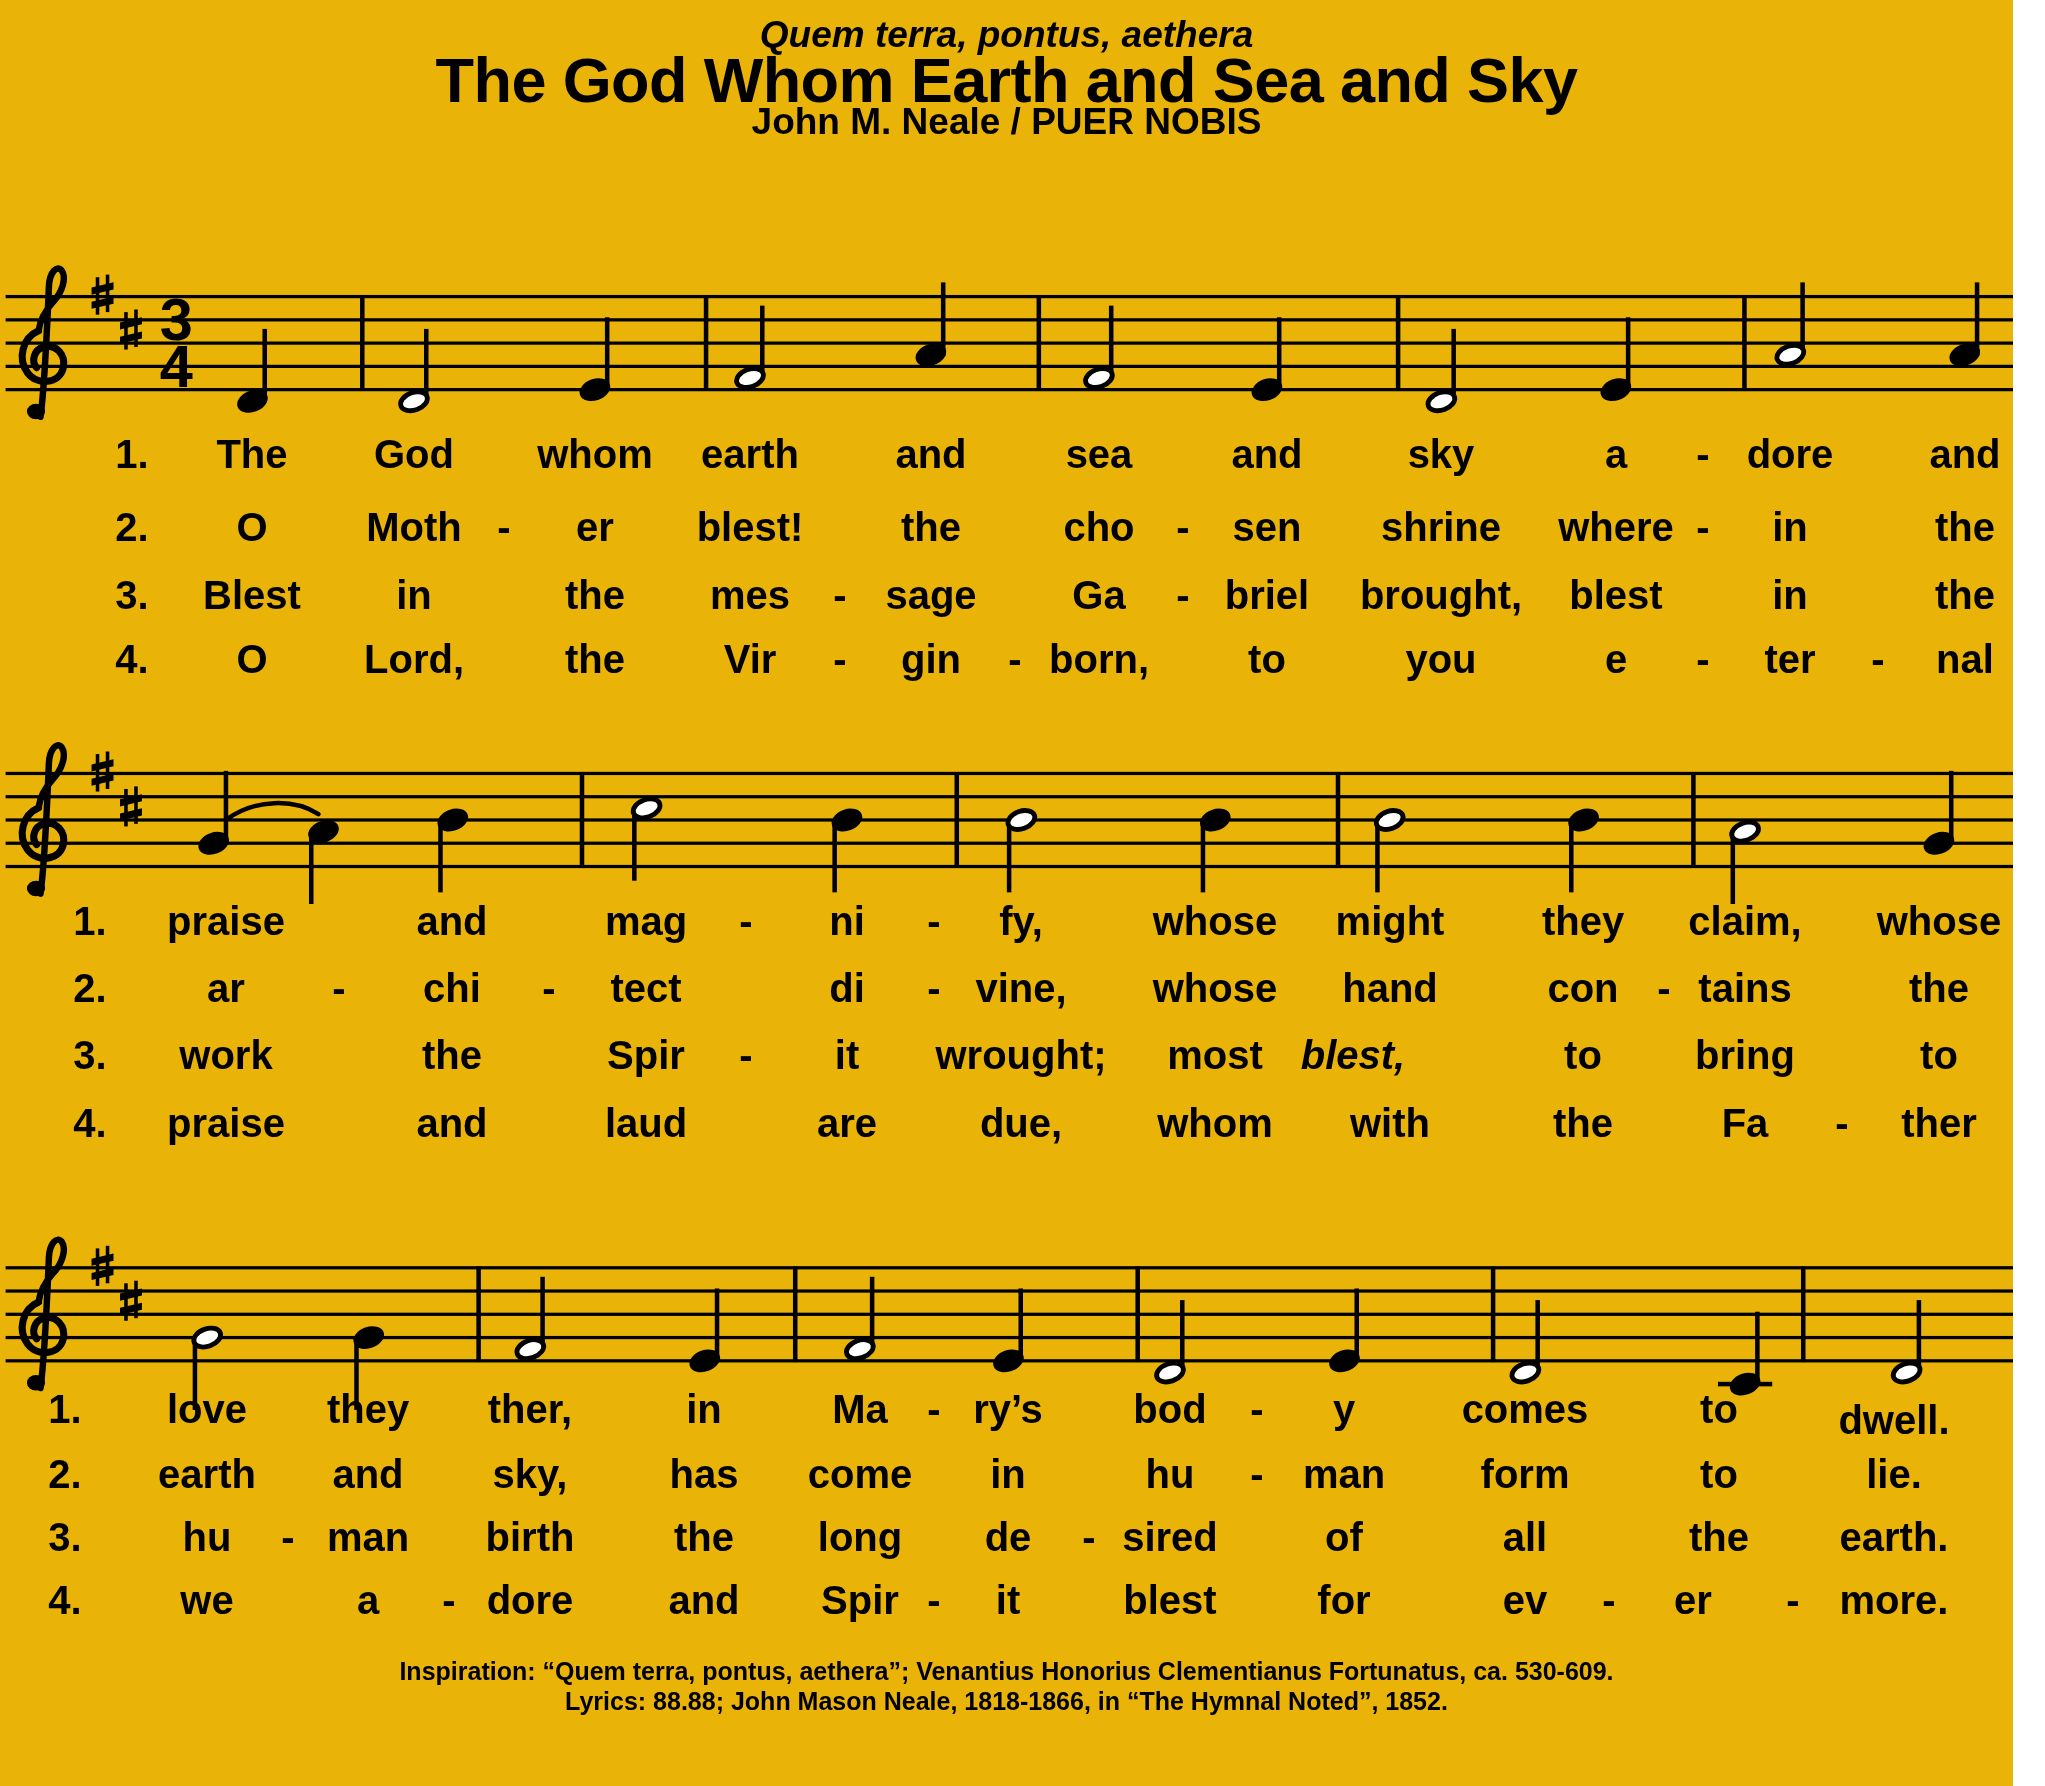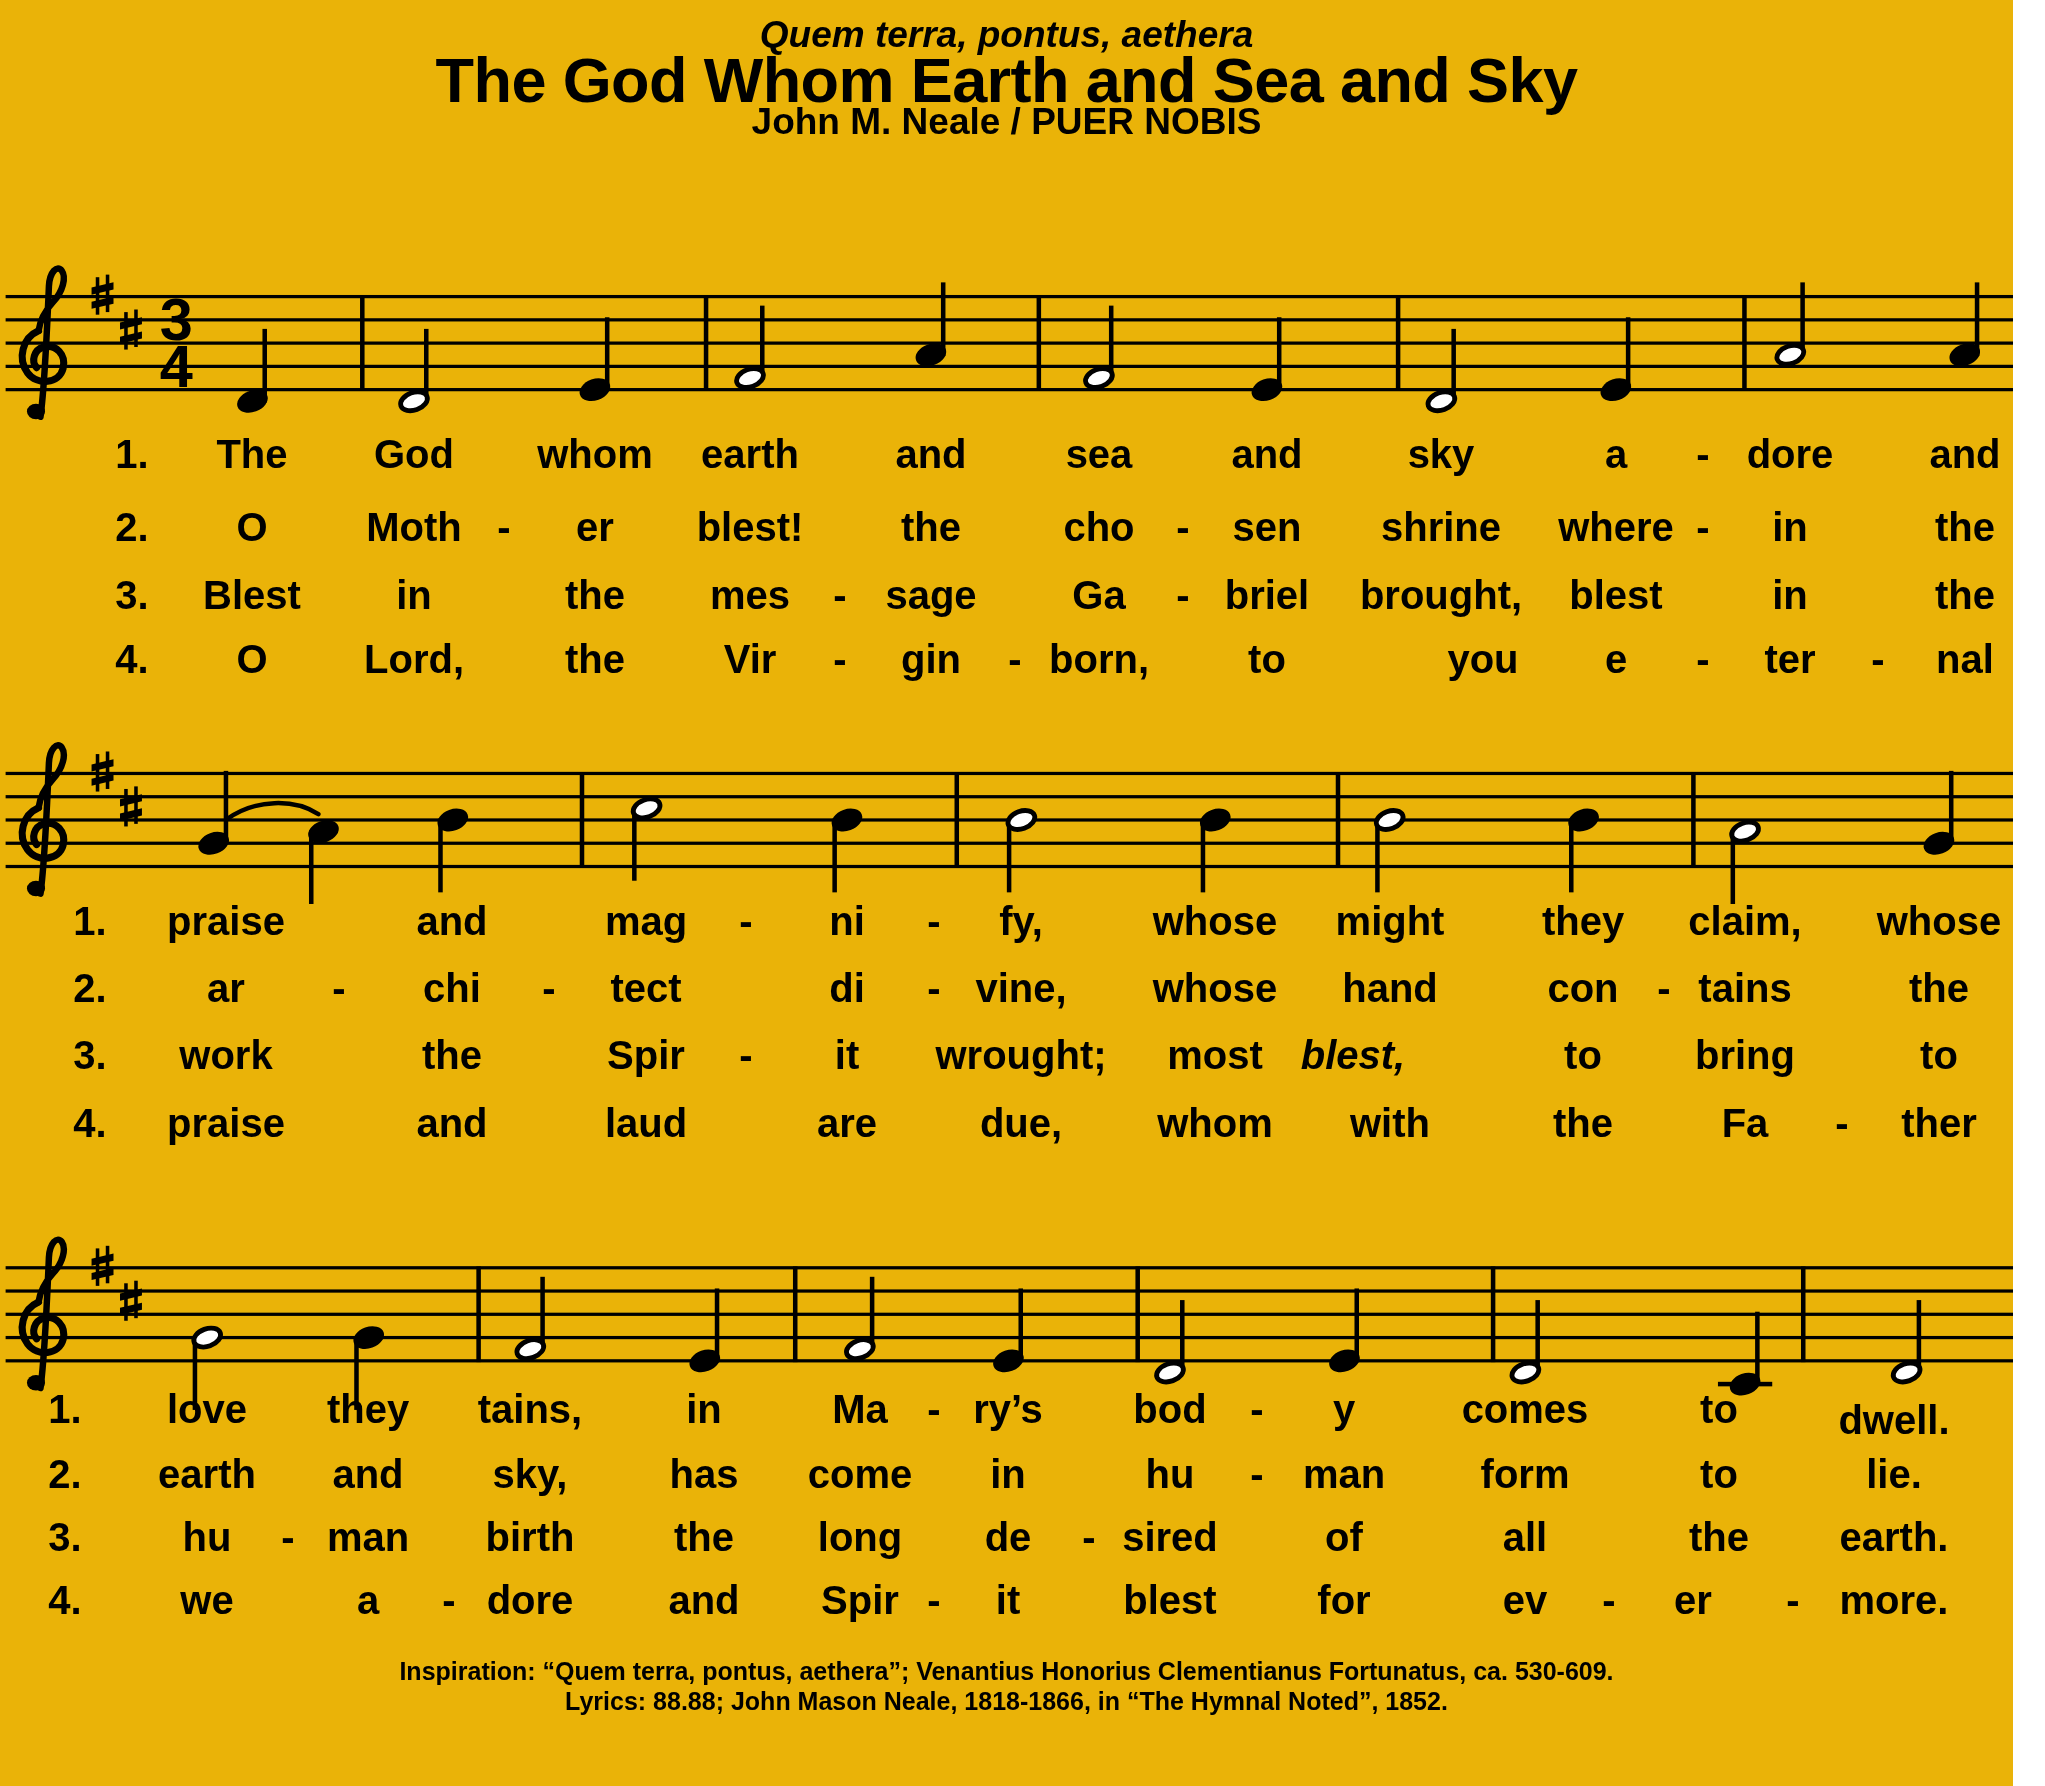"you" div.syl { margin-left: 42px -> none }
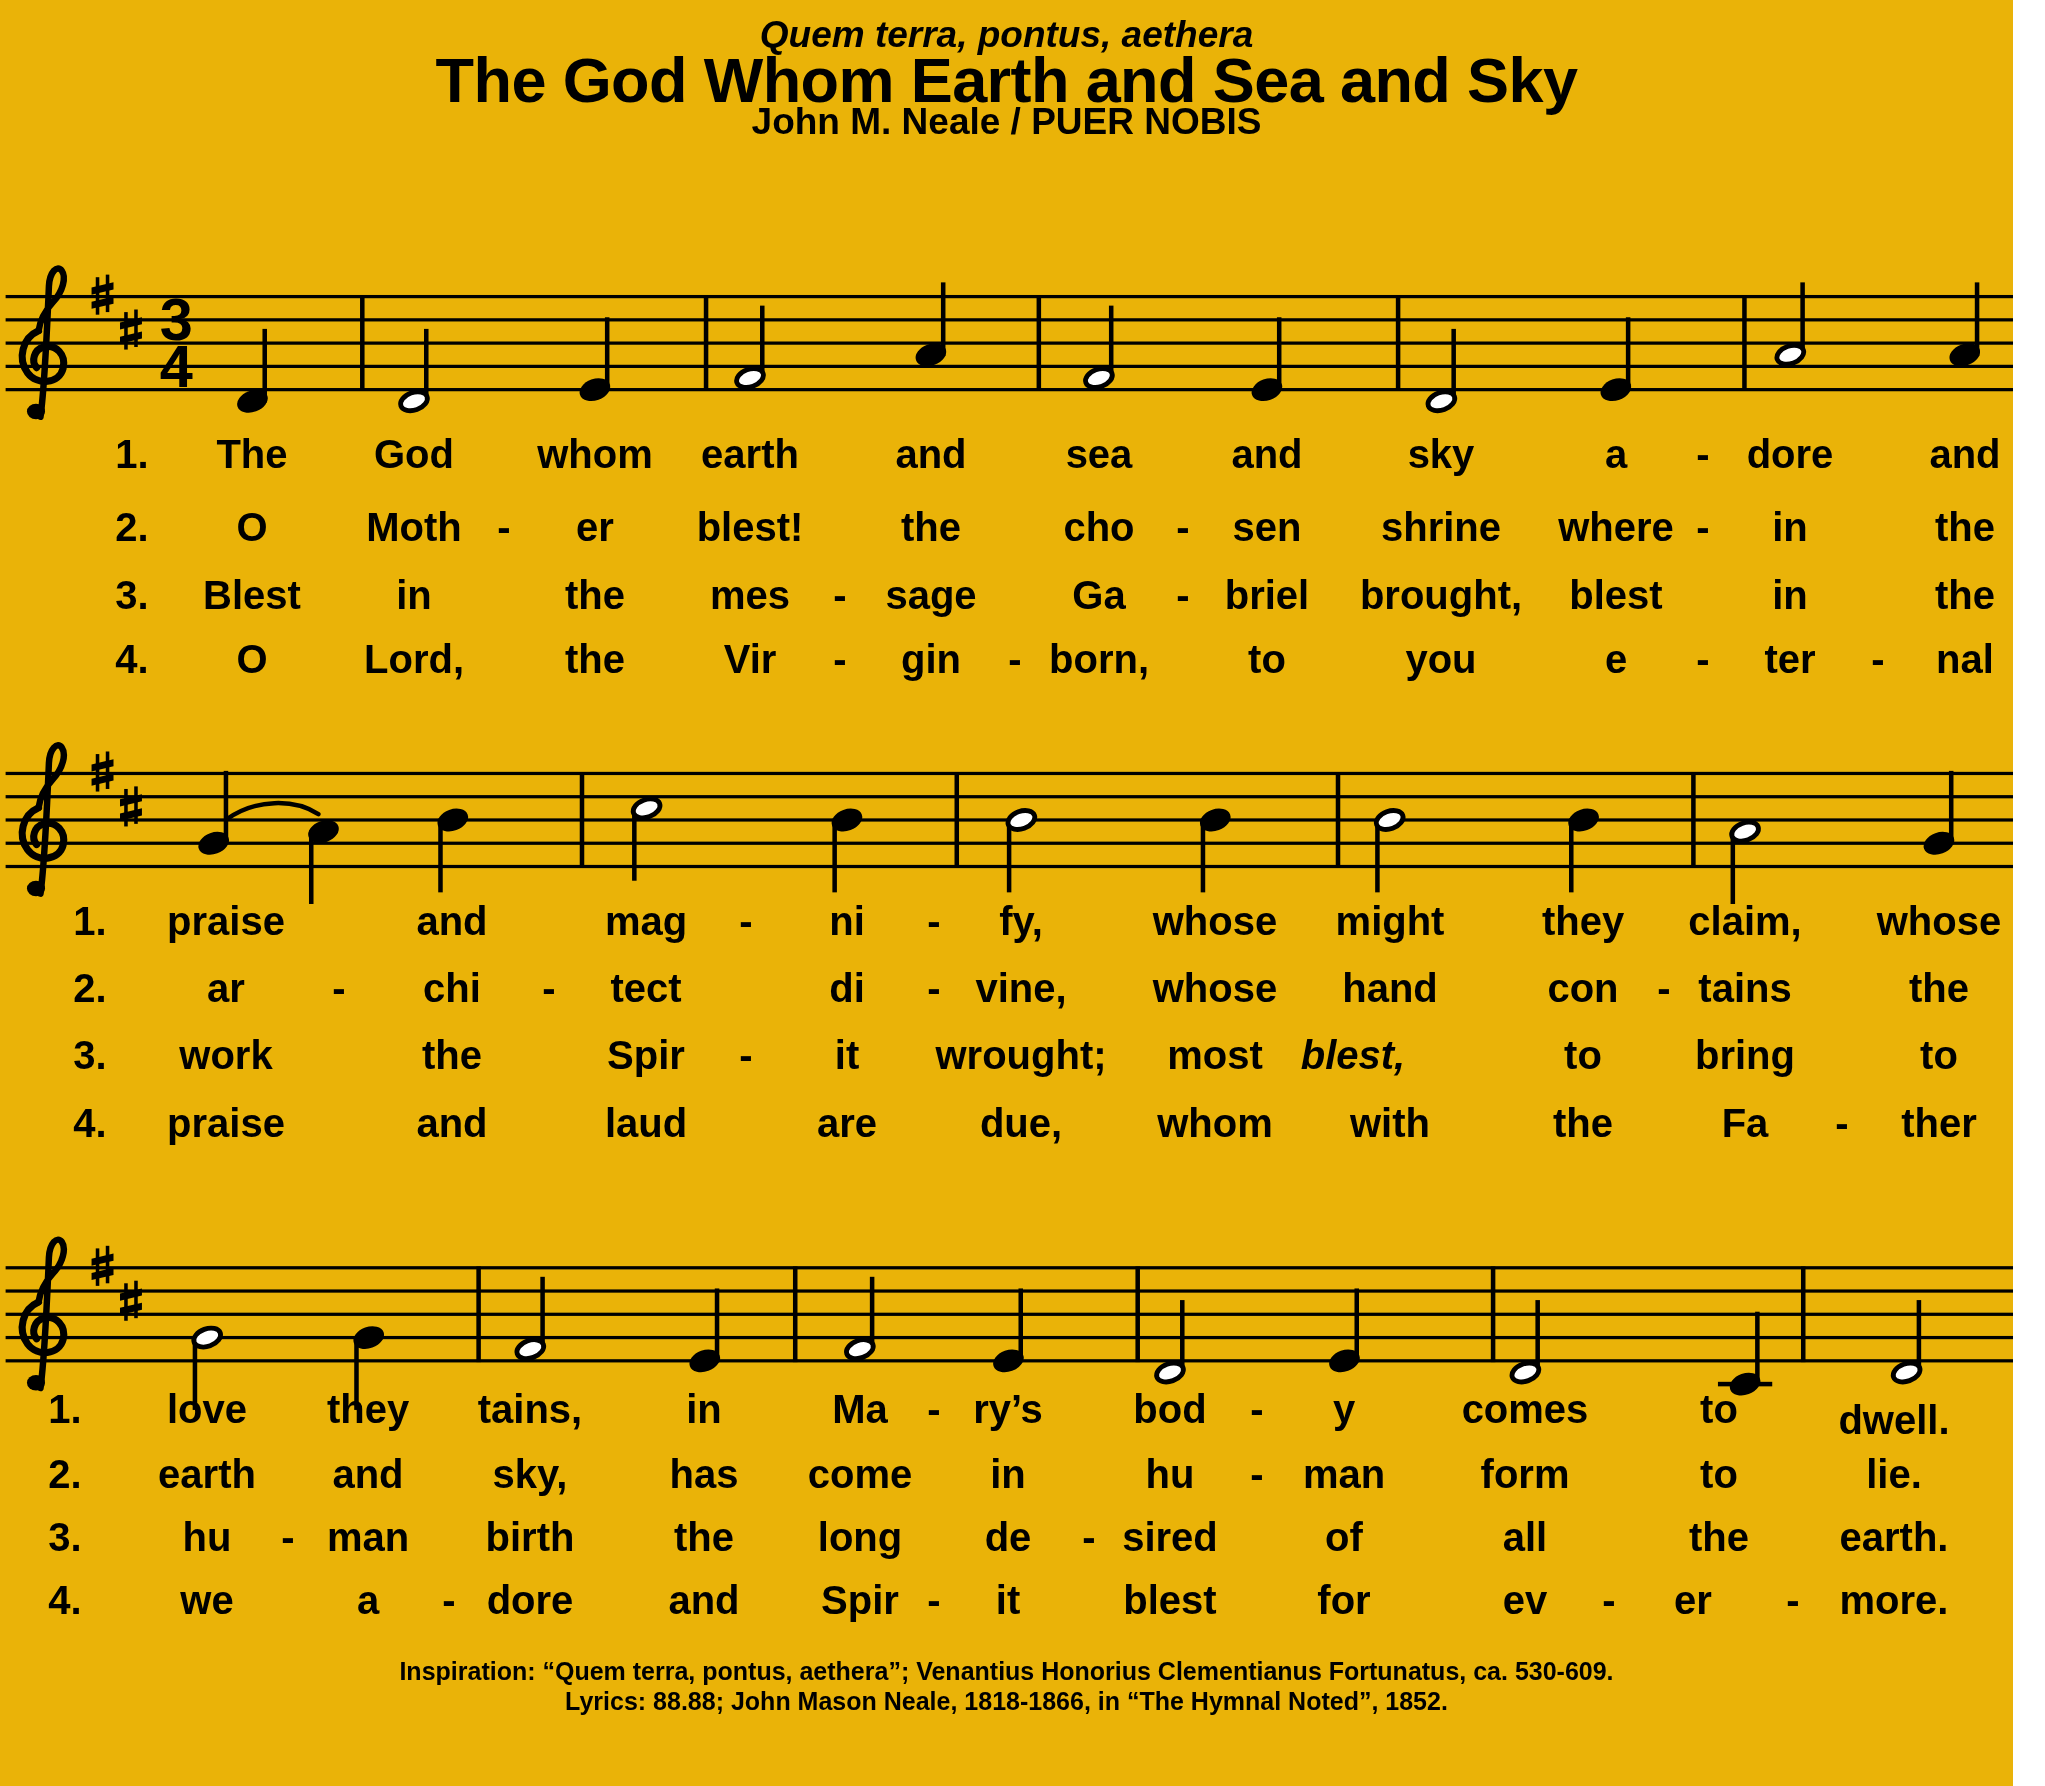"tains," div.syl { text: tains -> ther }
